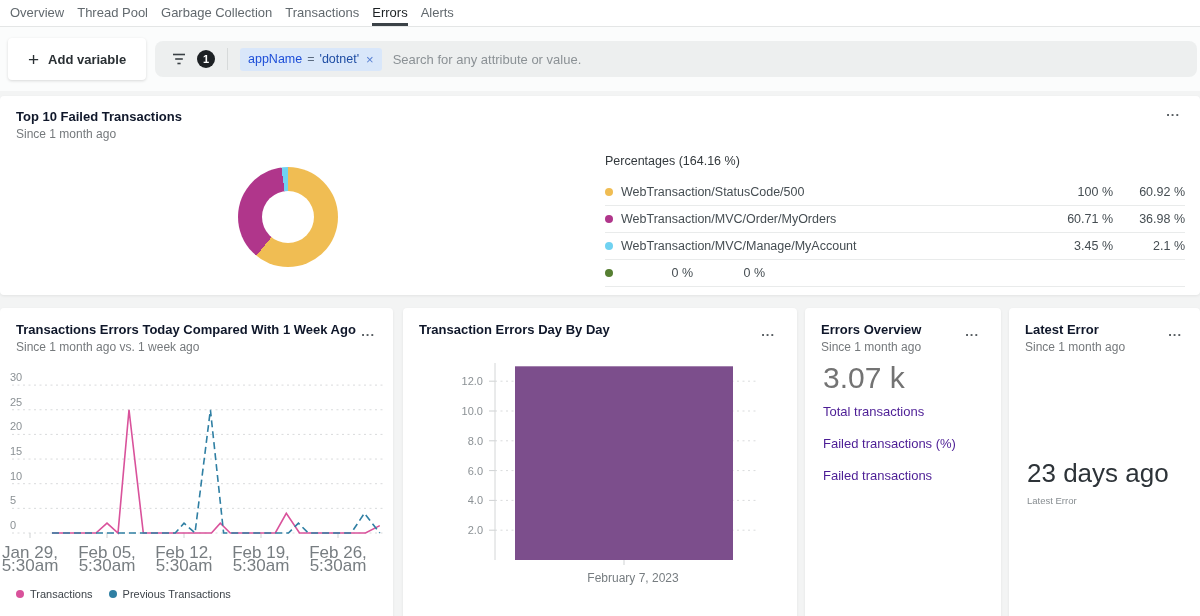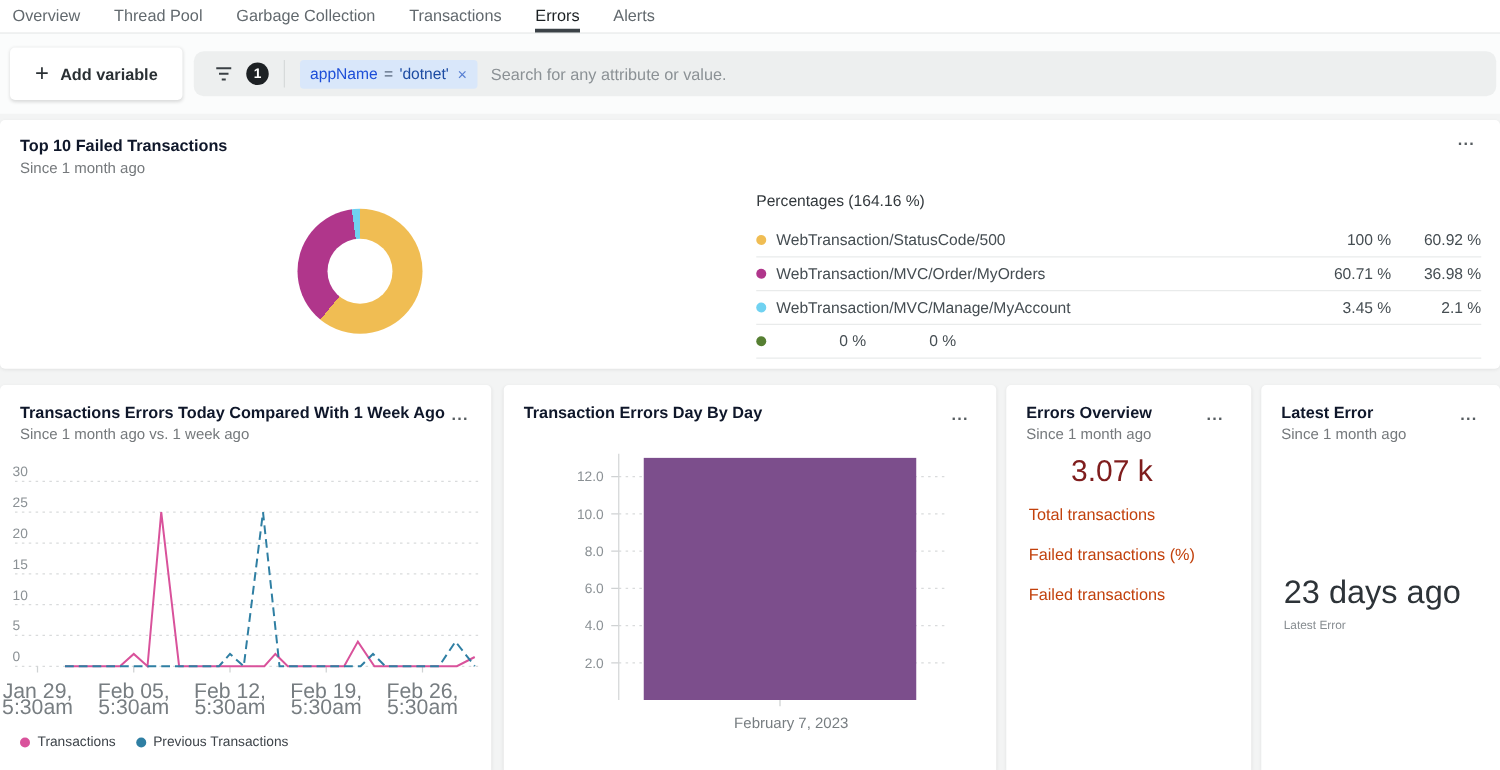"Overview" .tabbar { gap: 27px -> 13px }
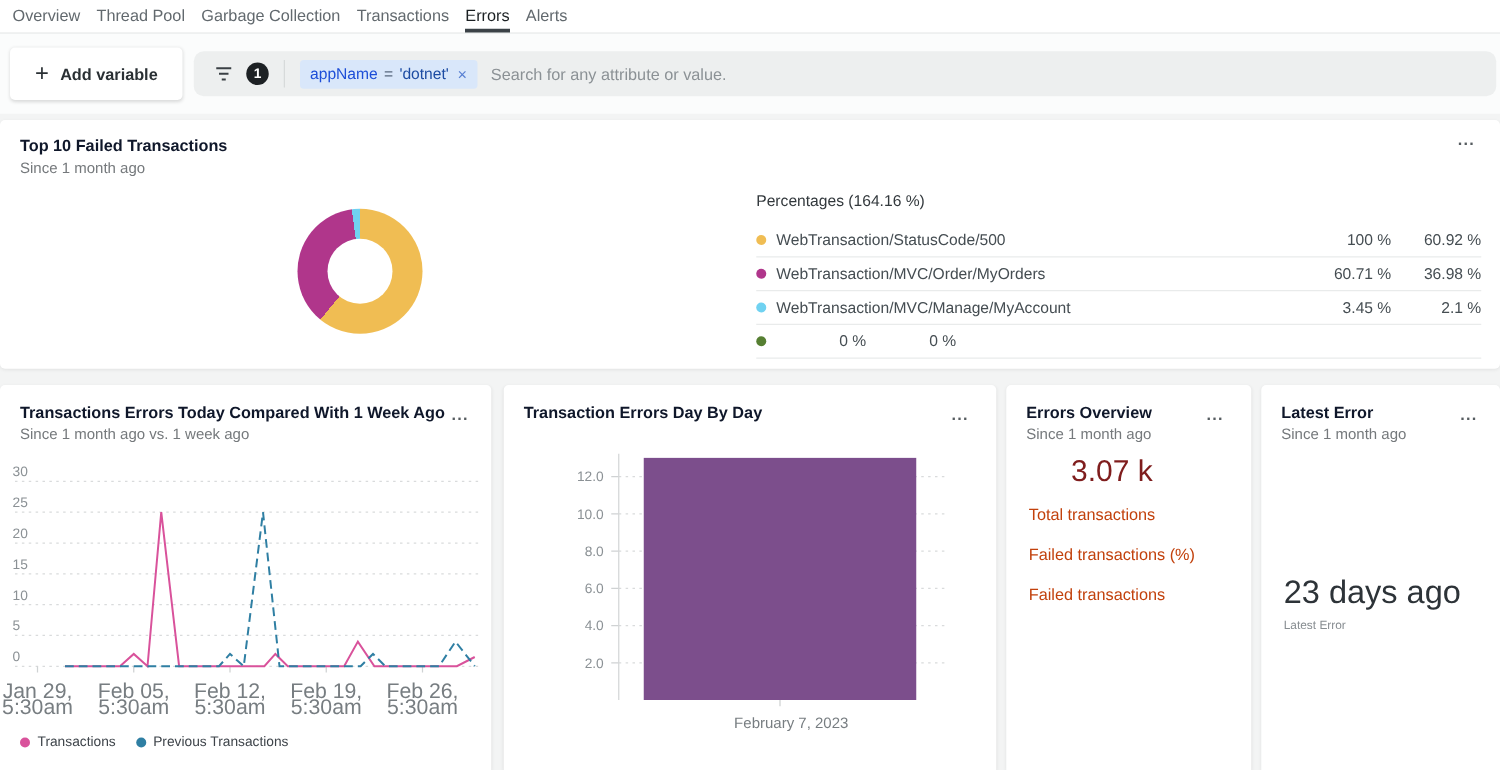"3.07 k" .stat-v { color: #7f1d1d -> #737373; font-size: 24px -> 30px; text-align: center -> none }
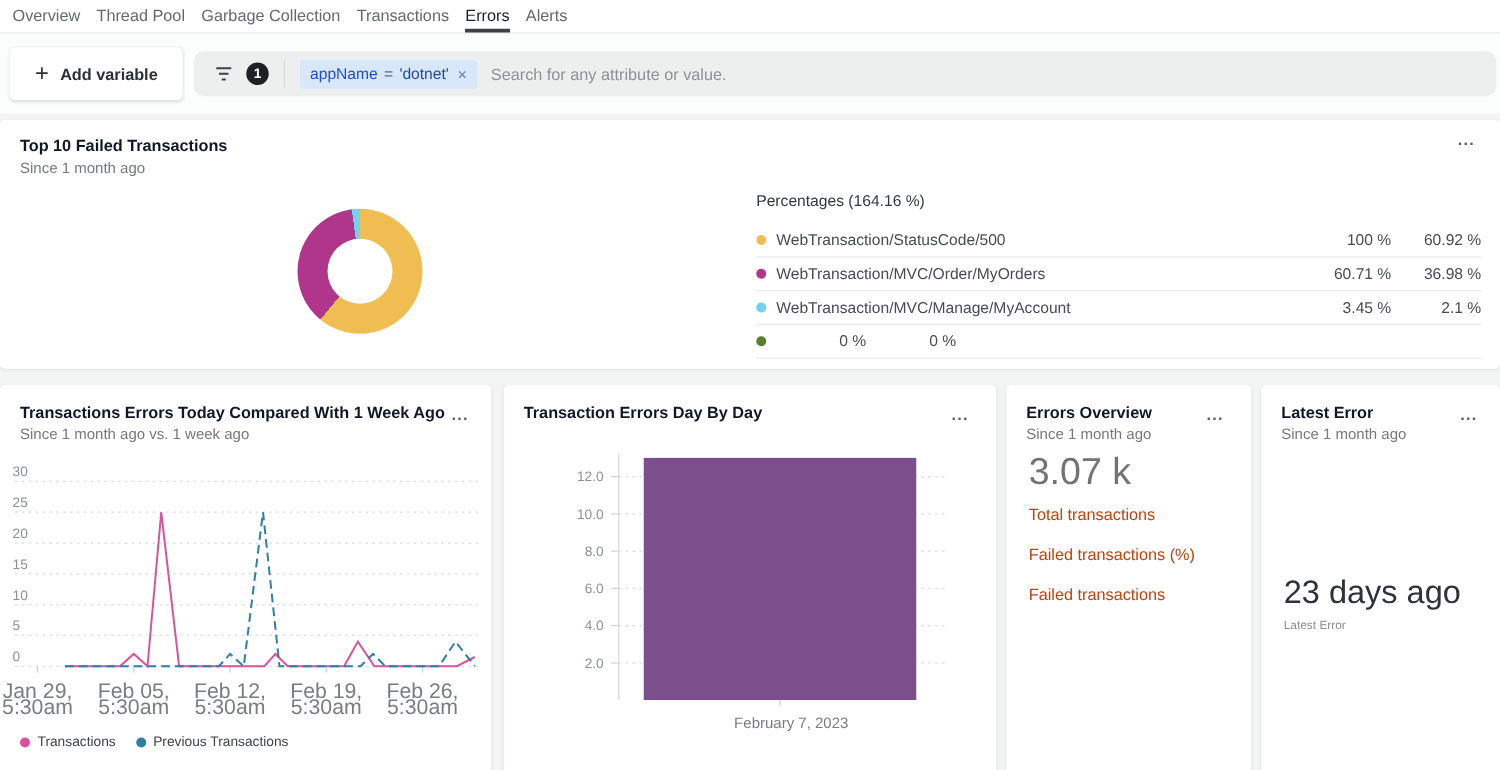"Total transactions" .stat-l { color: #c2410c -> #4c1d95 }
